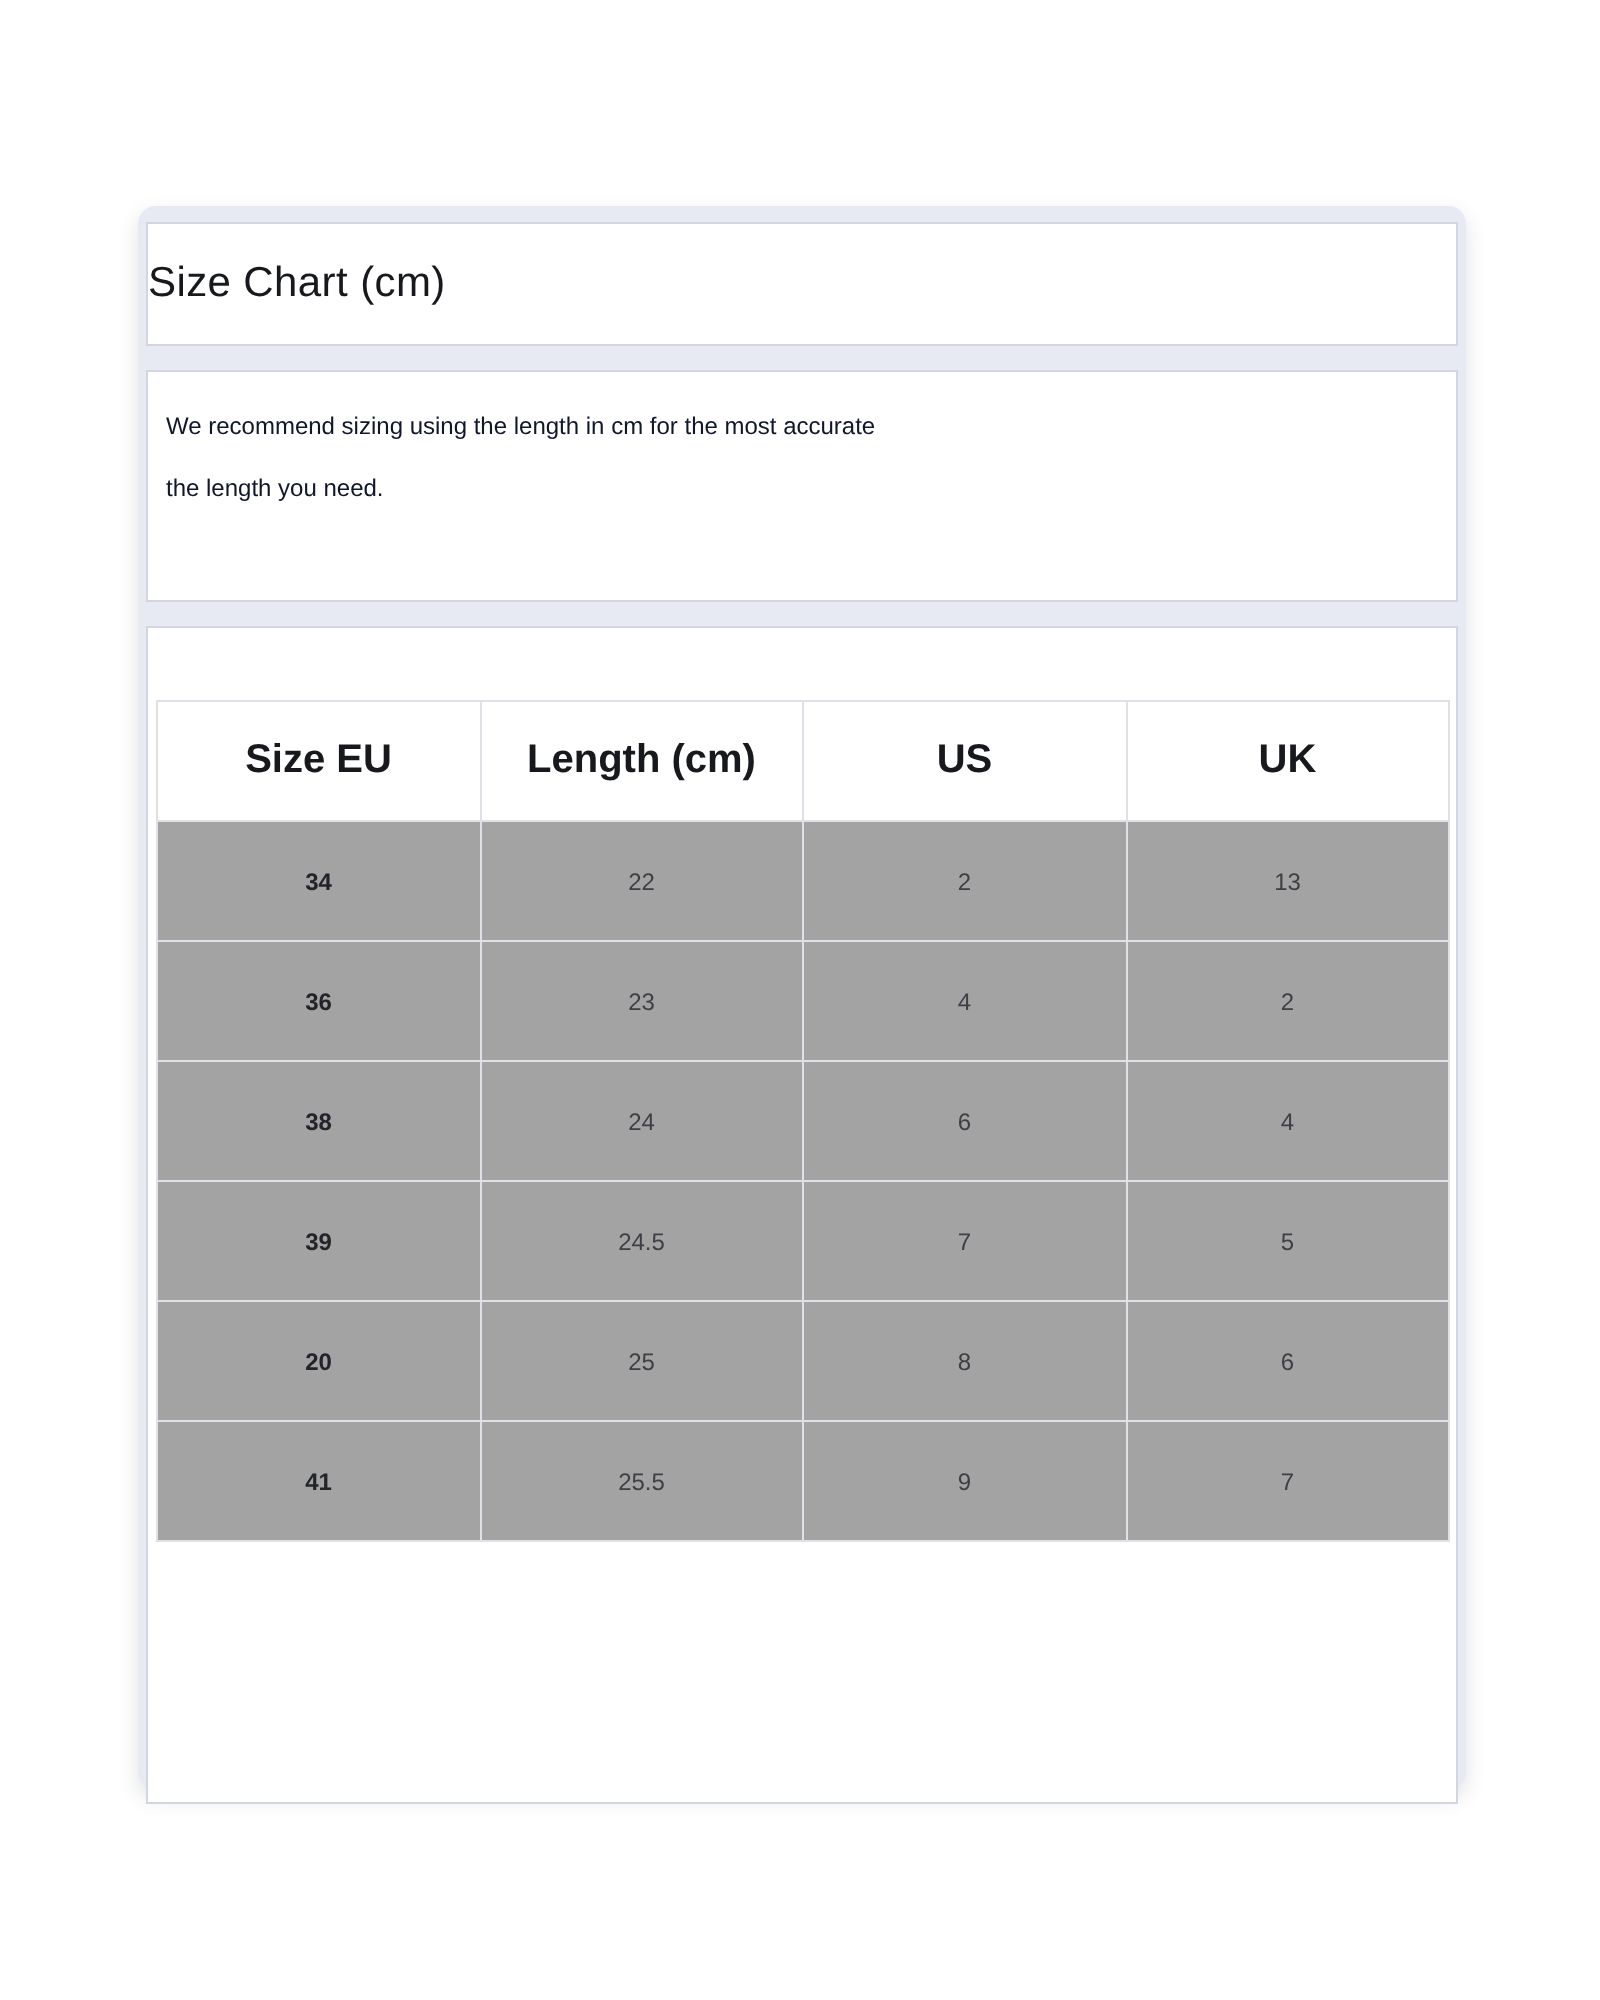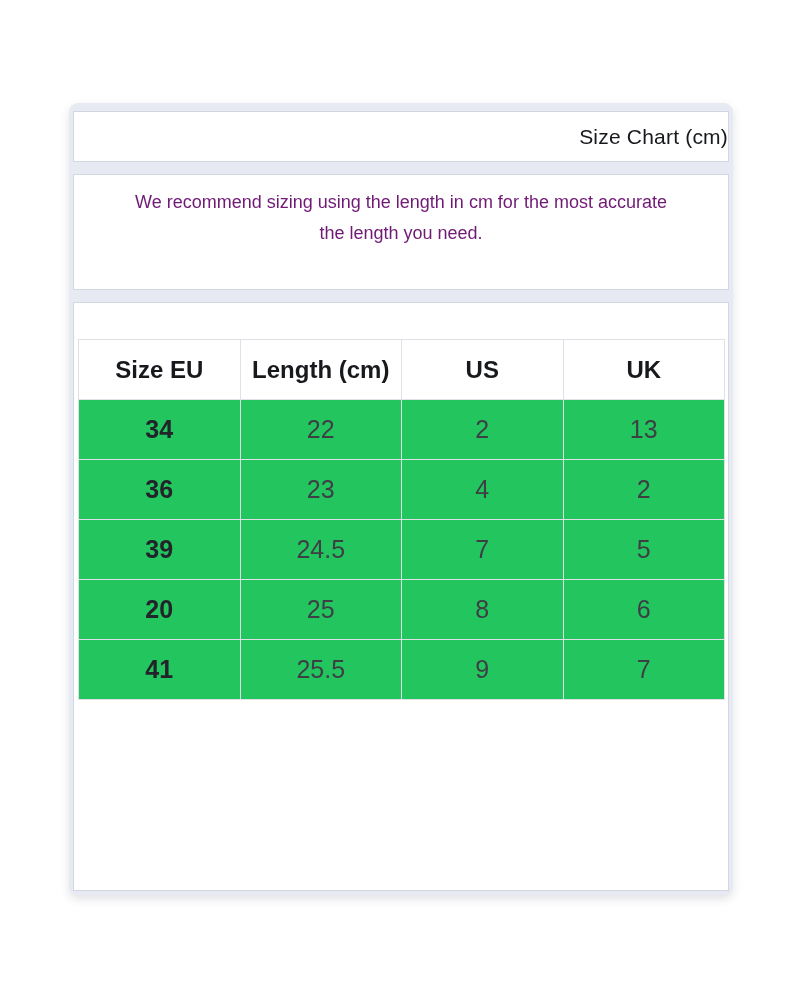"Size Chart (cm)" .card-header { height: 51px -> 62px; justify-content: flex-end -> flex-start }
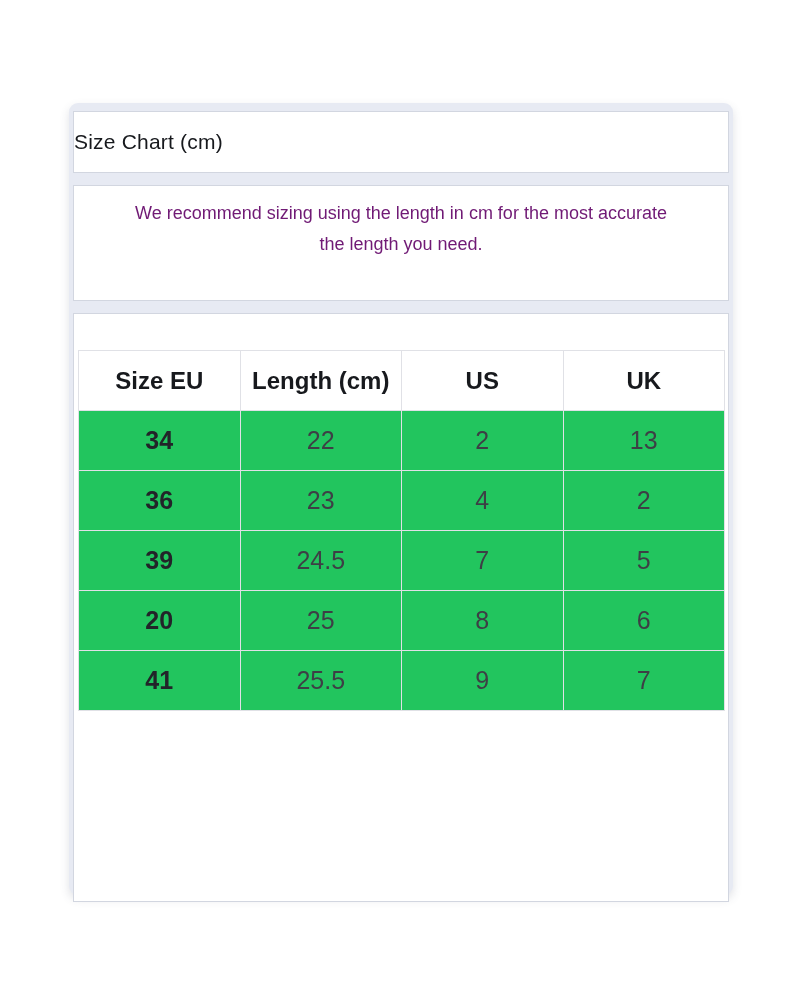"We recommend sizing using the" .desc-line { color: #701a75 -> #0f172a; font-size: 18px -> 12px; text-align: center -> none }
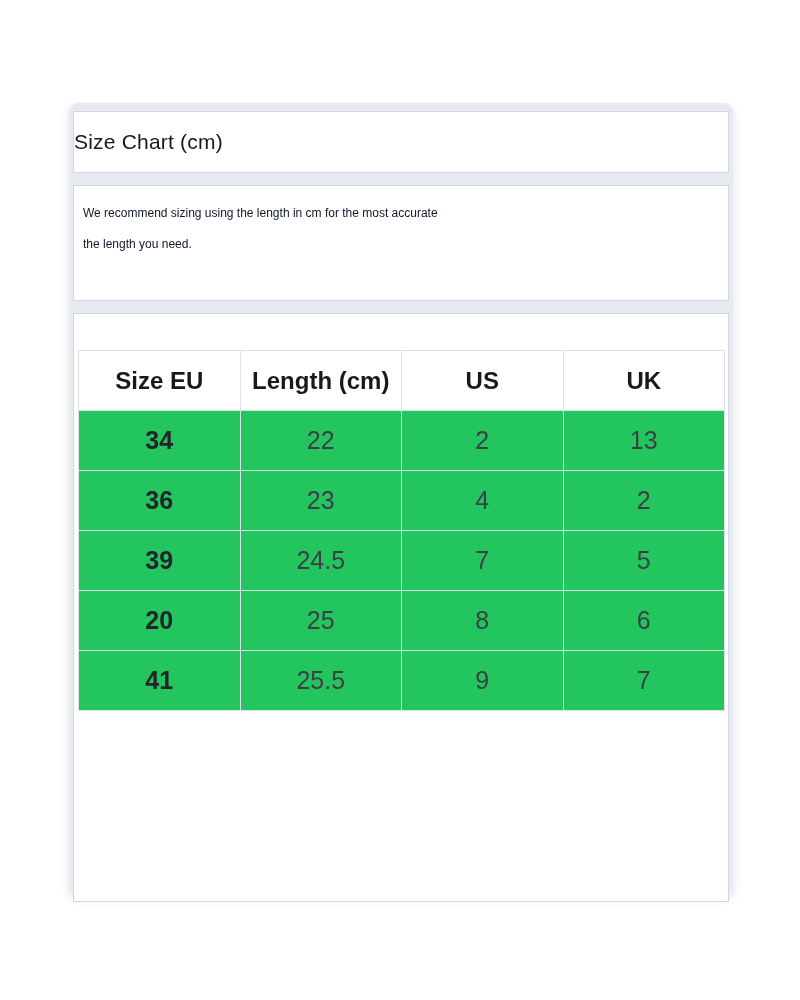"Size EU" .size-table th { font-size: 24px -> 20px }
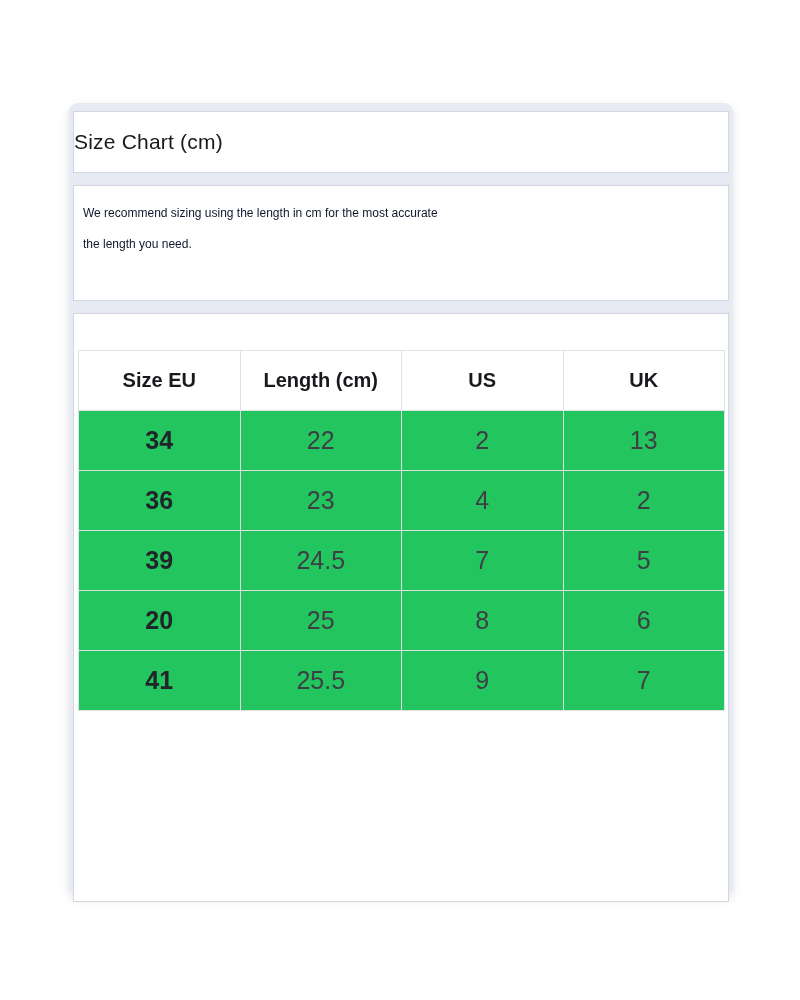"34" .size-table td { background: #22c55e -> #a3a3a3; font-size: 25px -> 12px }
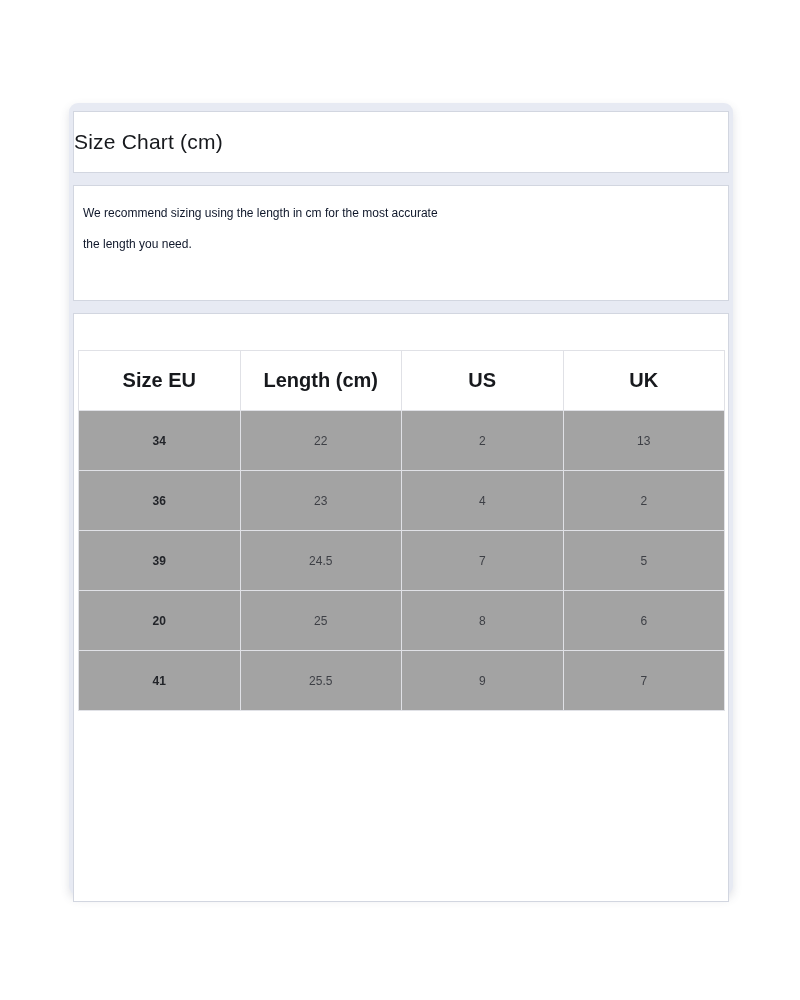"38" tr { html: none -> <tr> <td>38</td> <td>24</td> <td>6</td> <td>4</td> </tr> }
